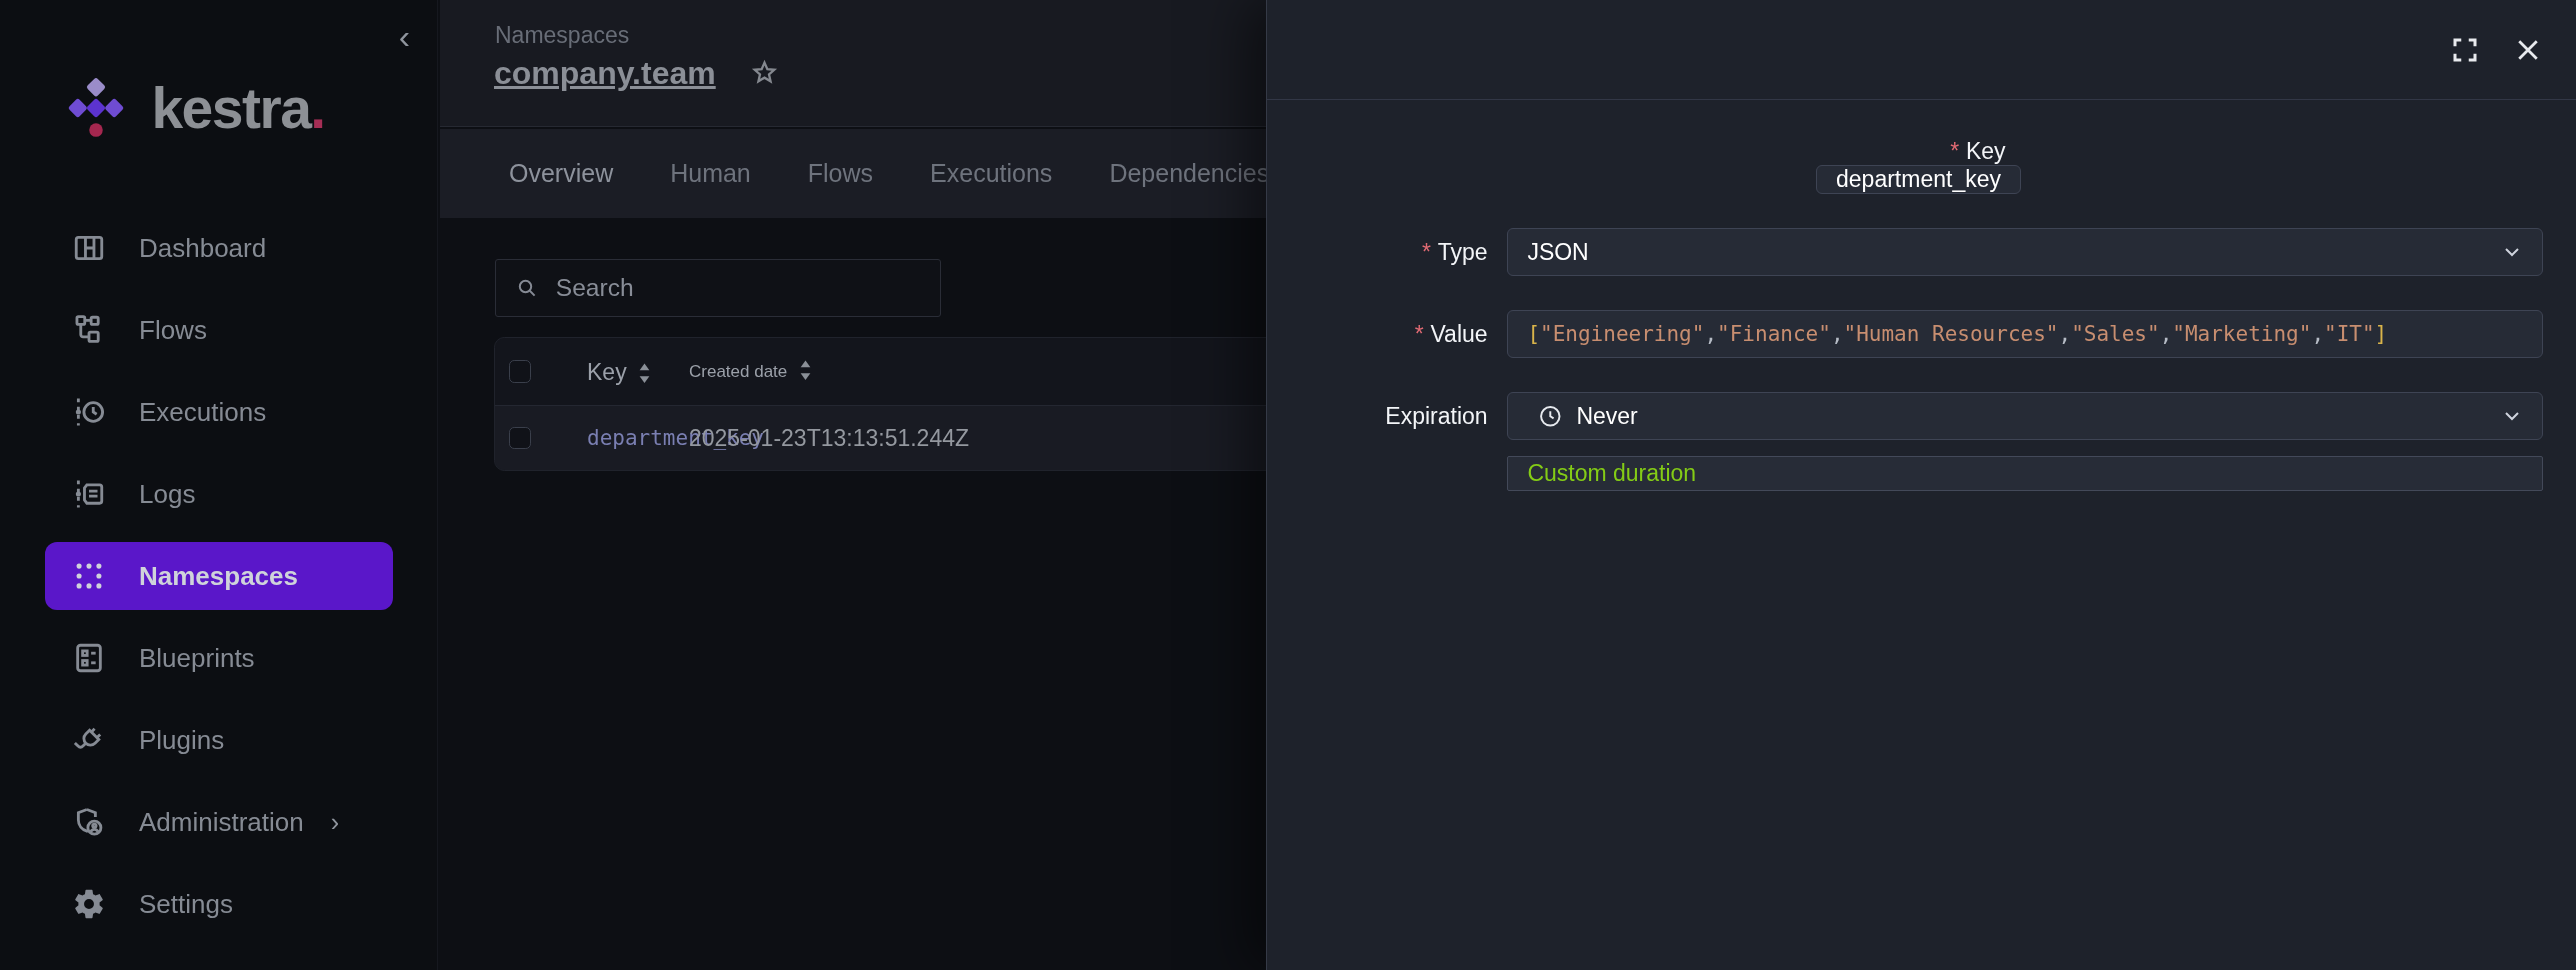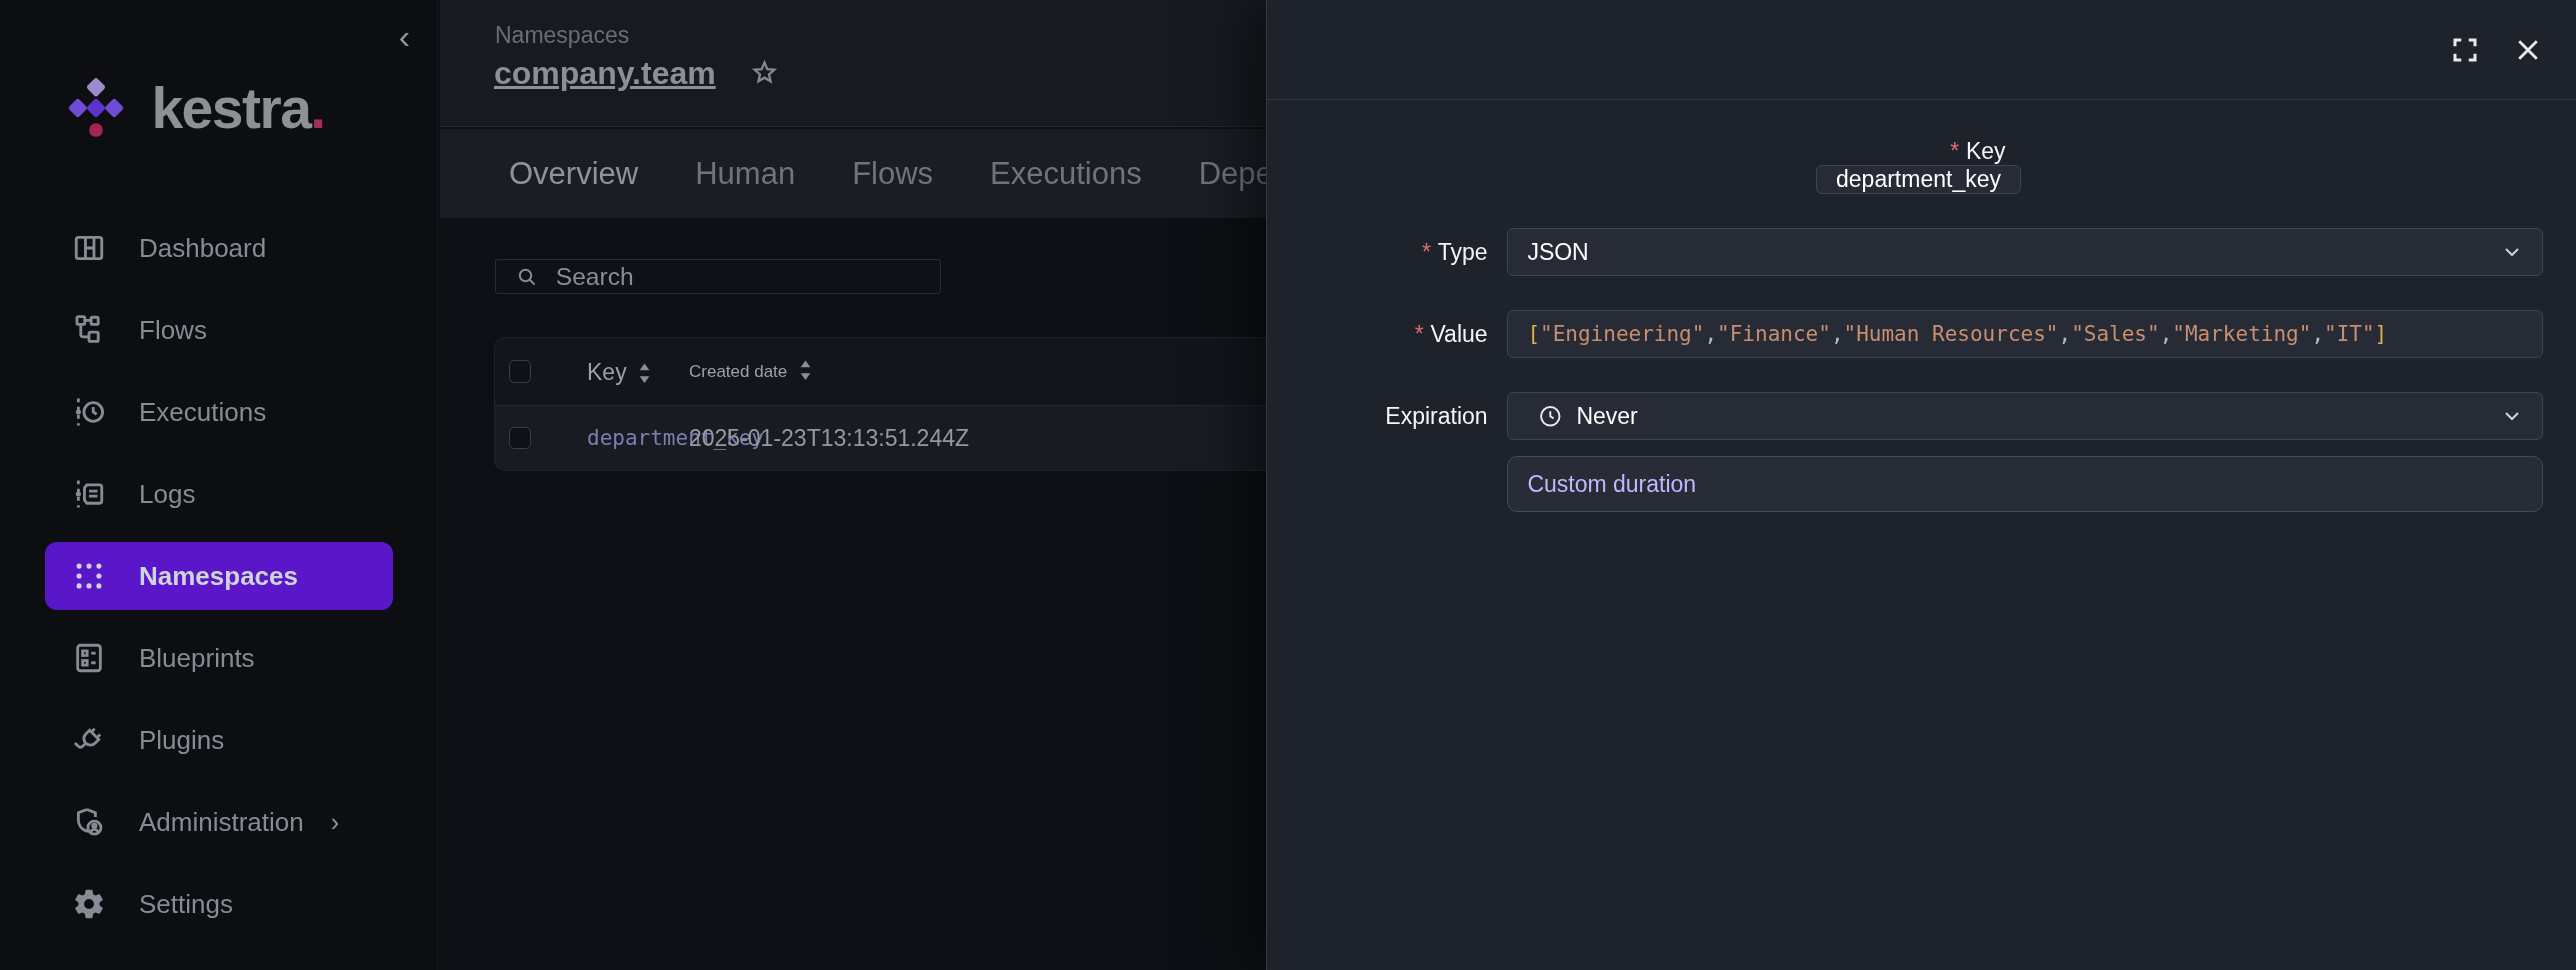"Overview" .tab { font-size: 31px -> 25px }
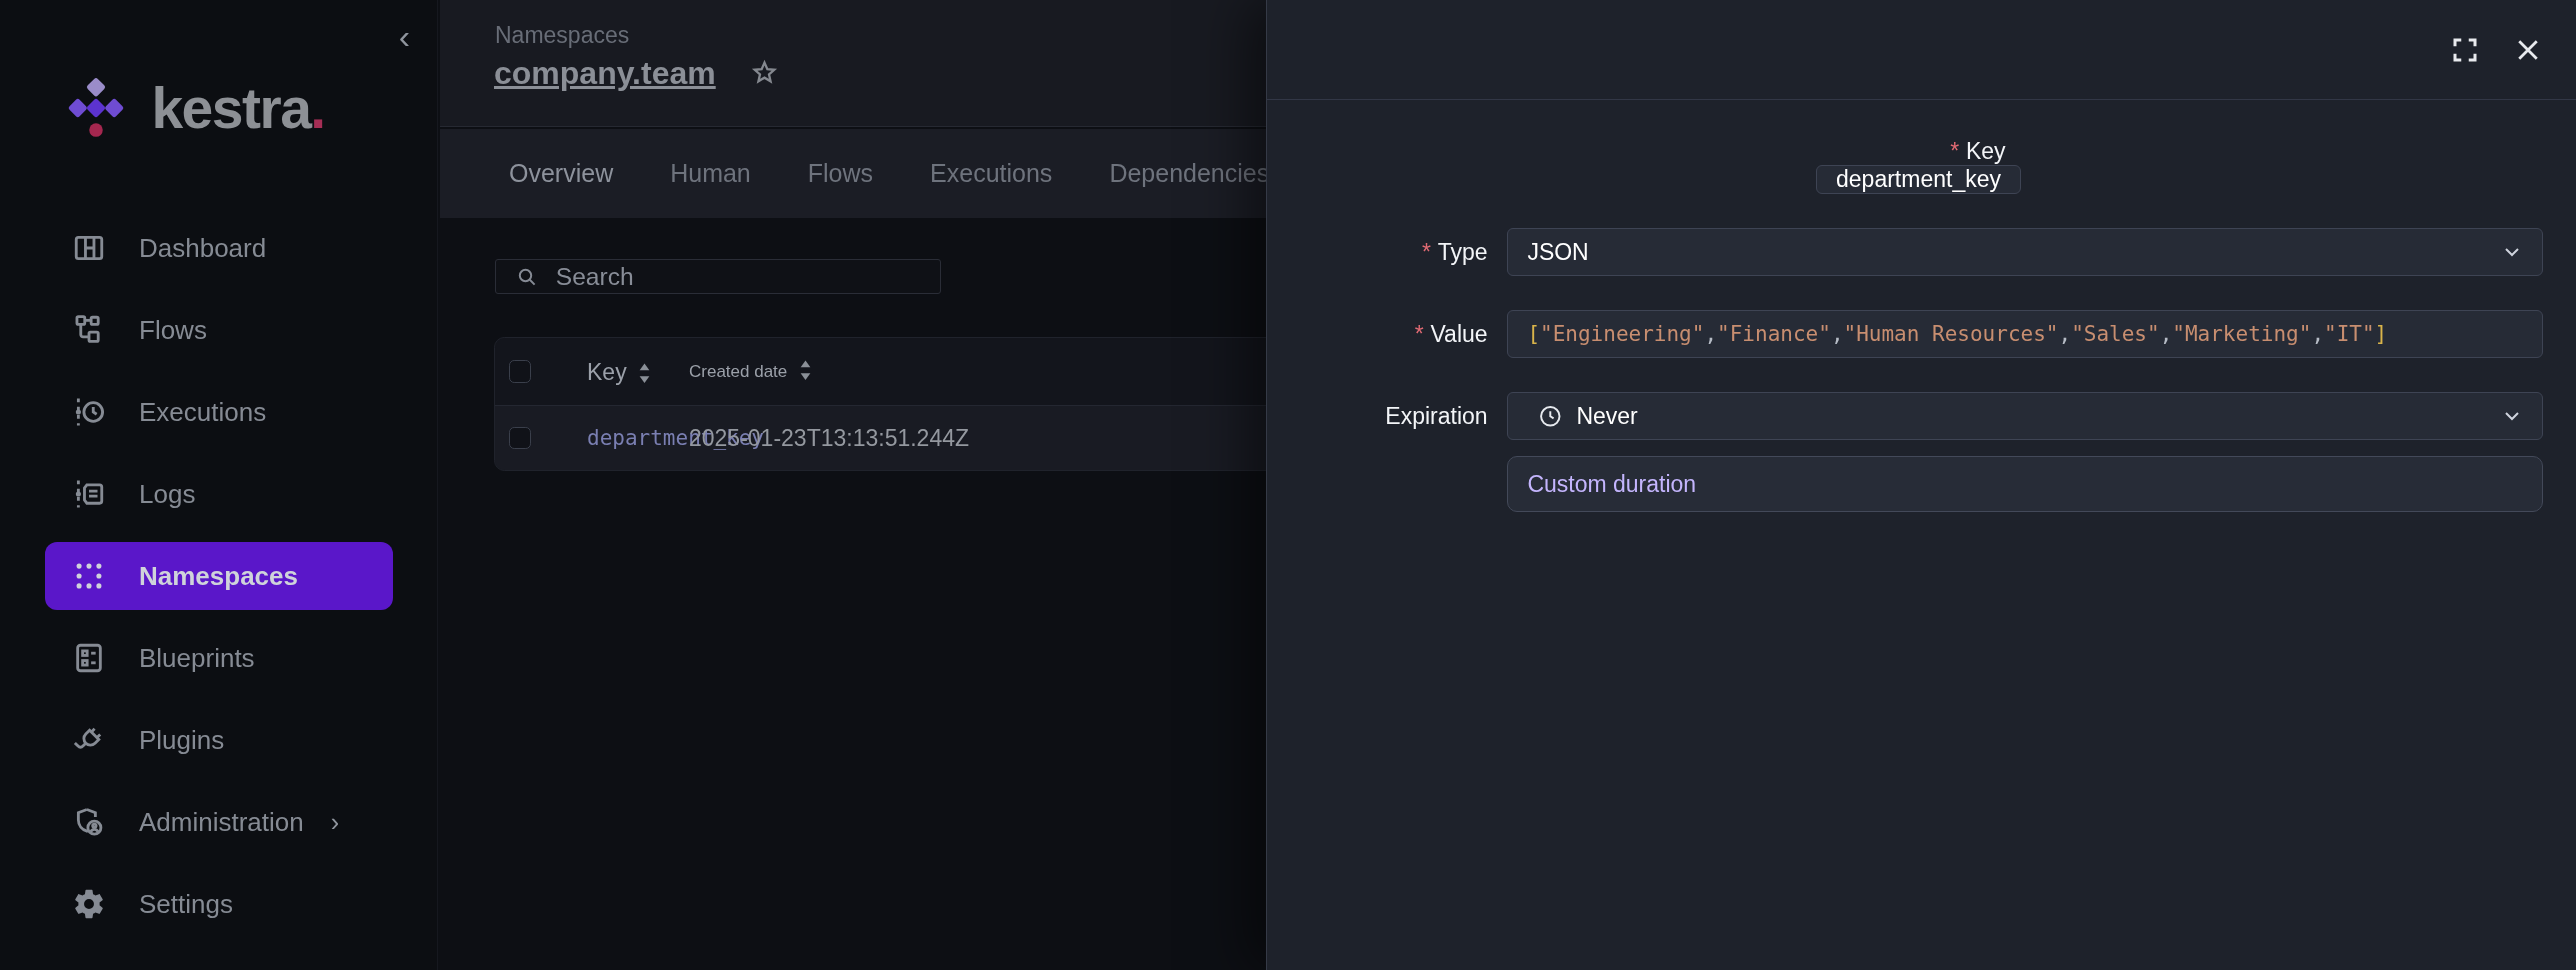"Search" .search-box { height: 35px -> 58px }
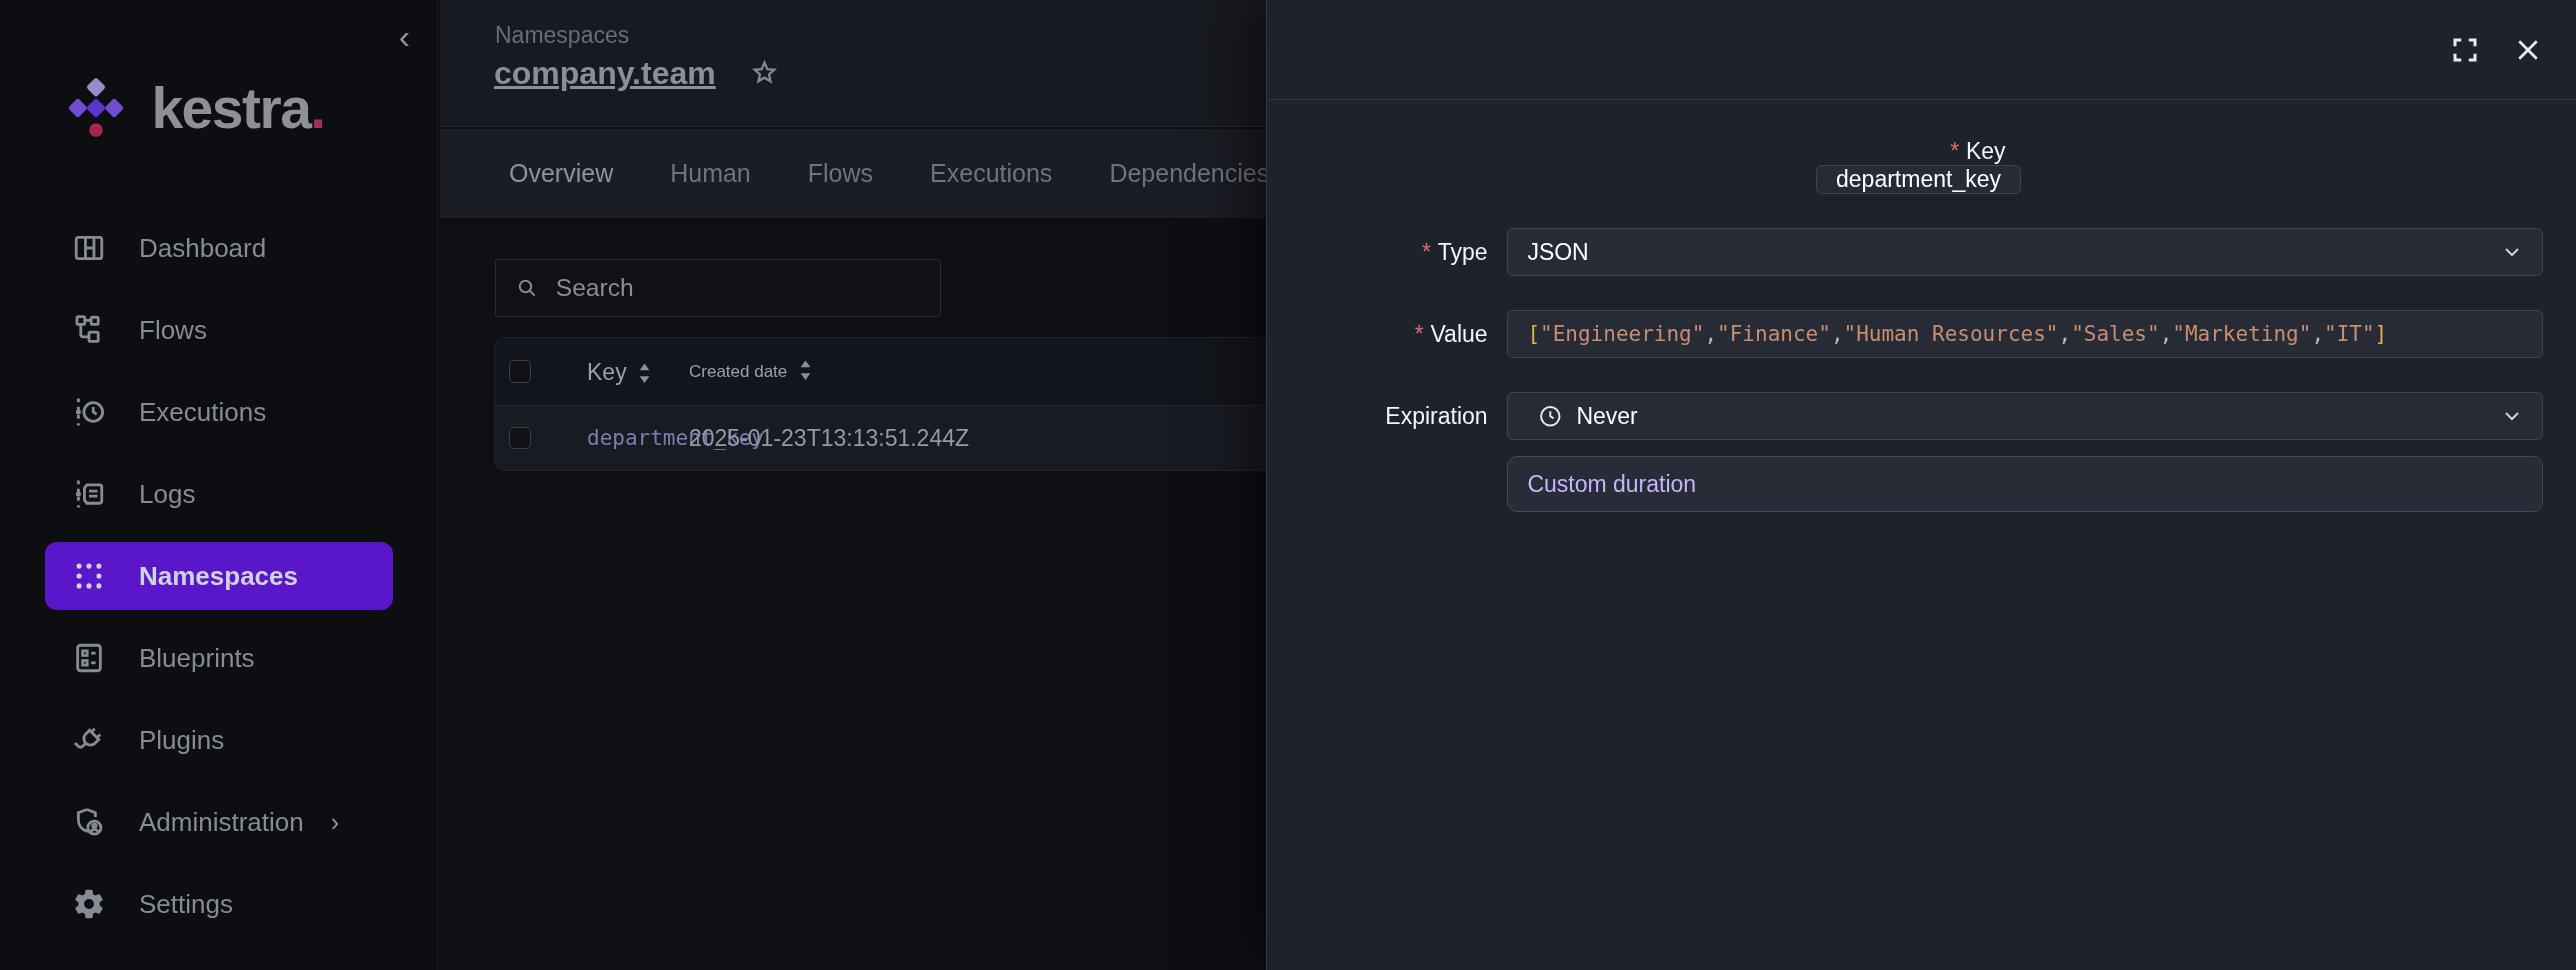"Custom duration" .option-box { border-radius: 10px -> 2px; color: #c4b5fd -> #84cc16; height: 56px -> 35px }
